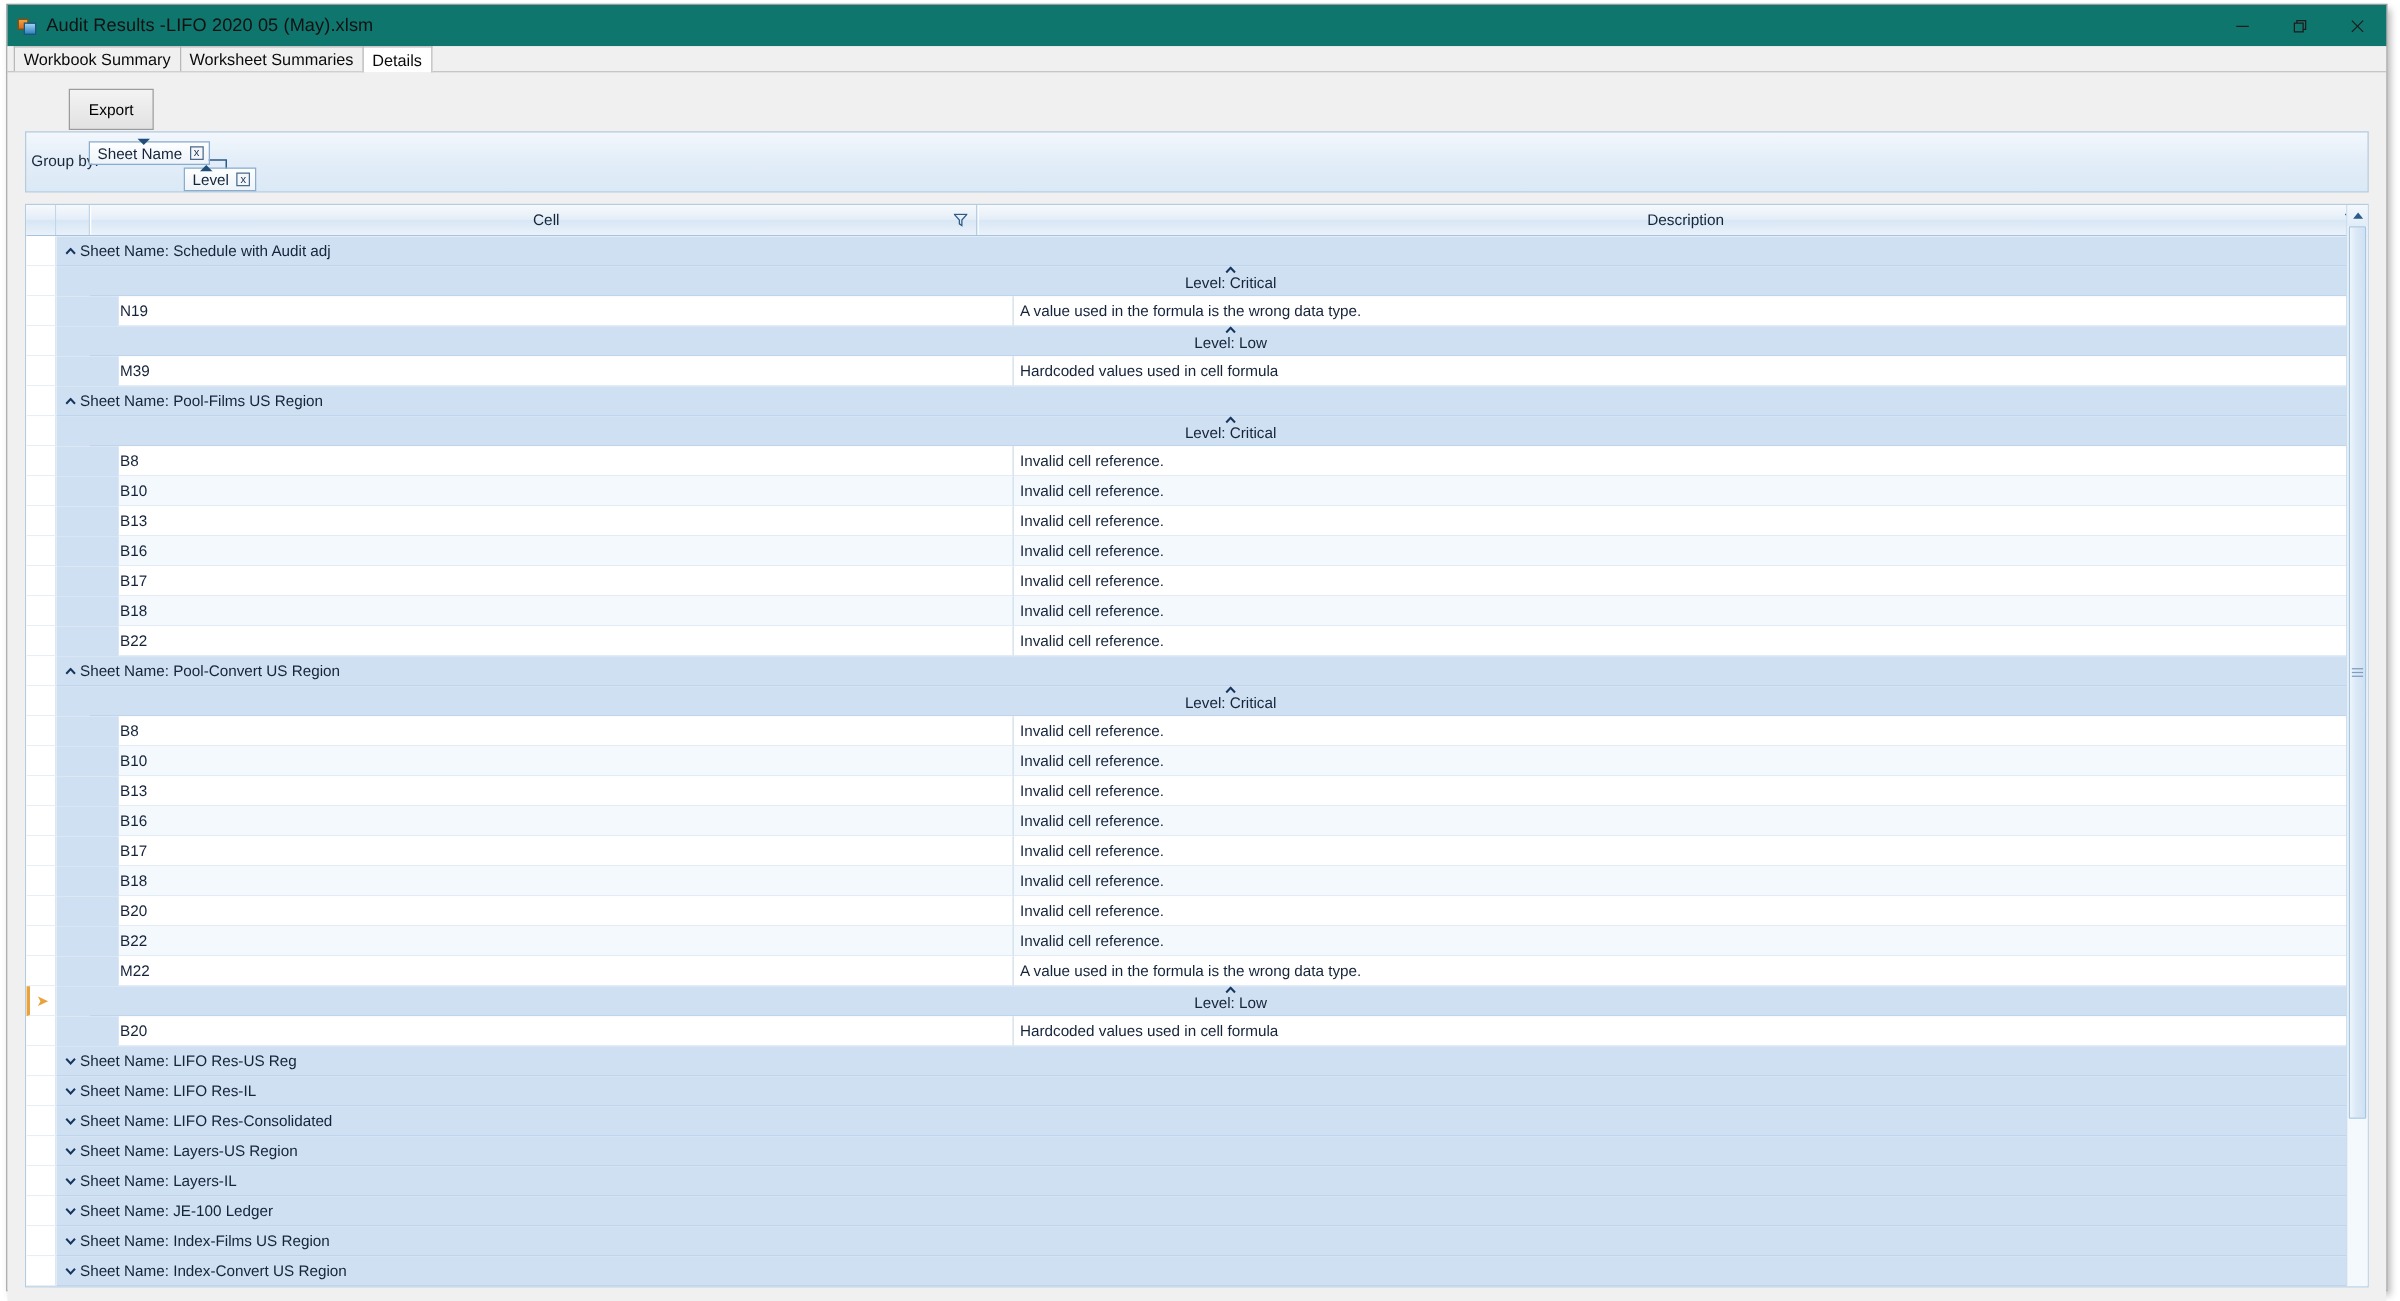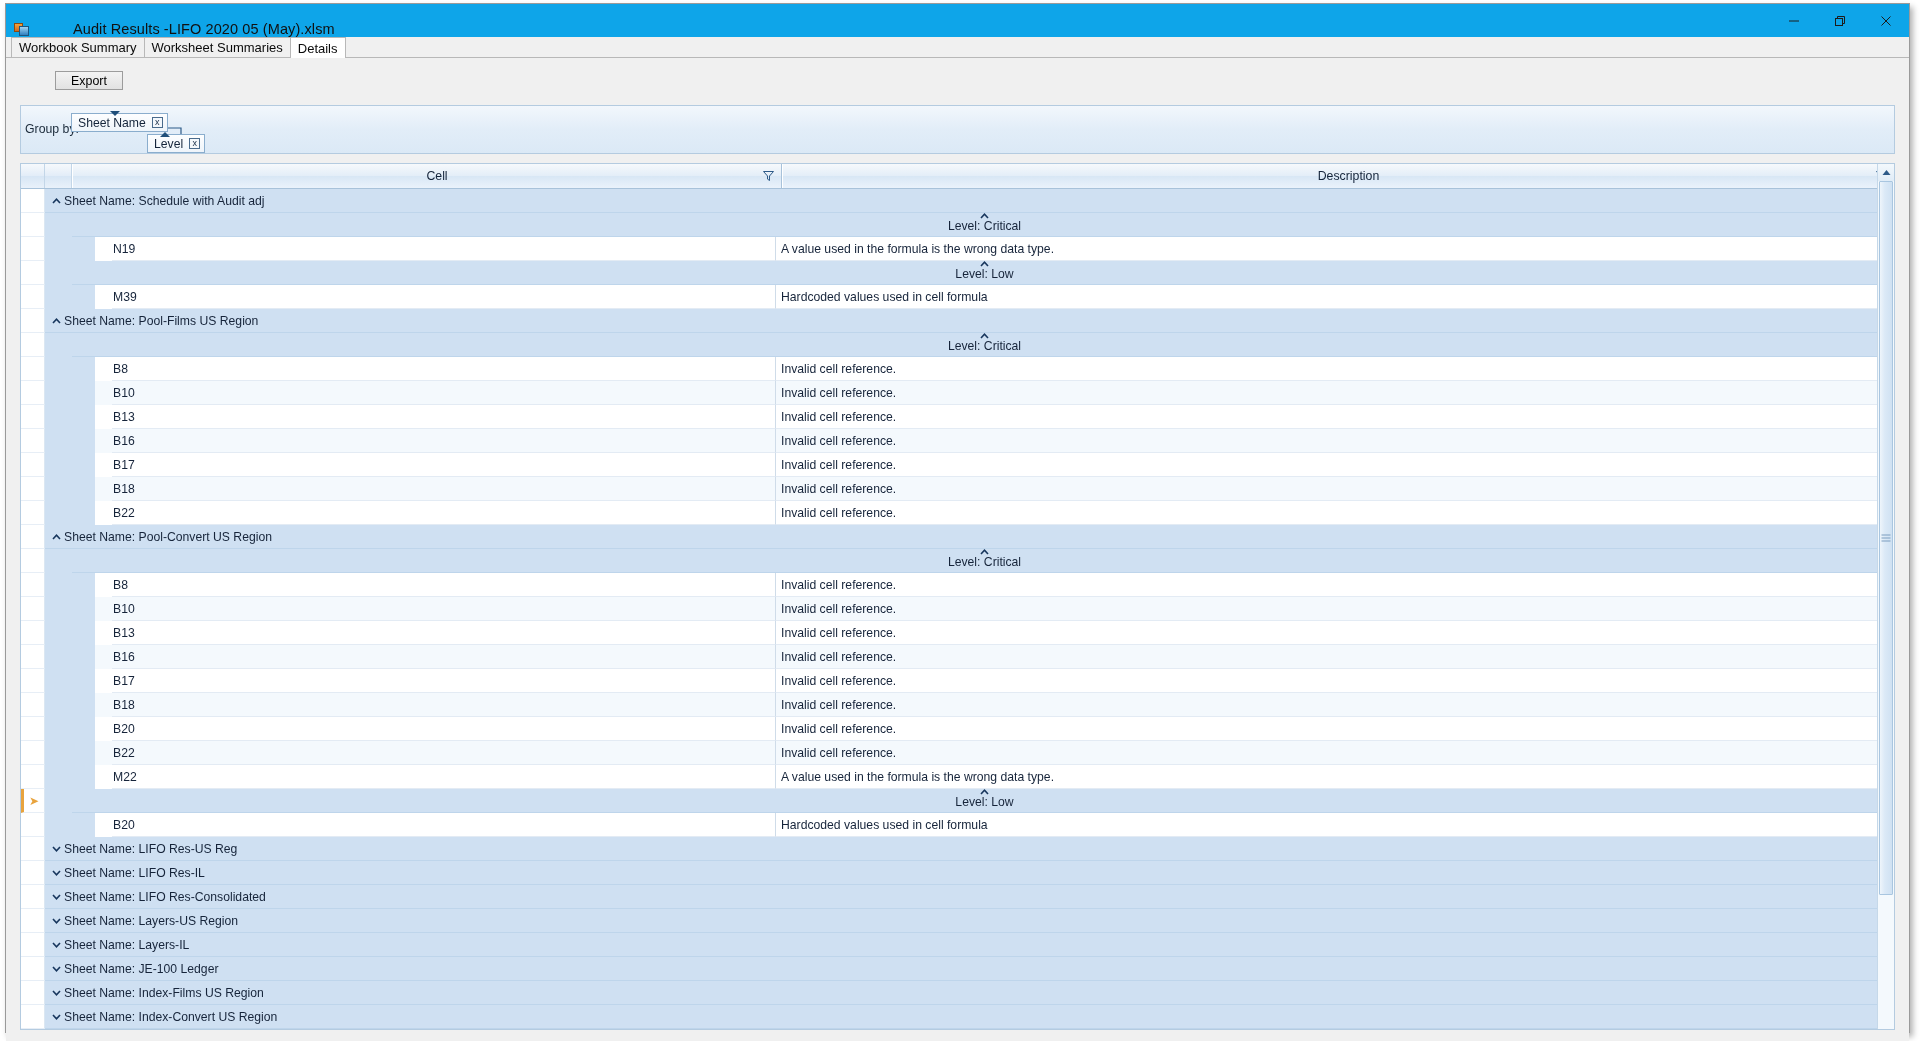"Audit Results -LIFO 2020 05" #titlebar { align-items: flex-end -> center; background: #0ea5e9 -> #0f766e; gap: 36px -> none }
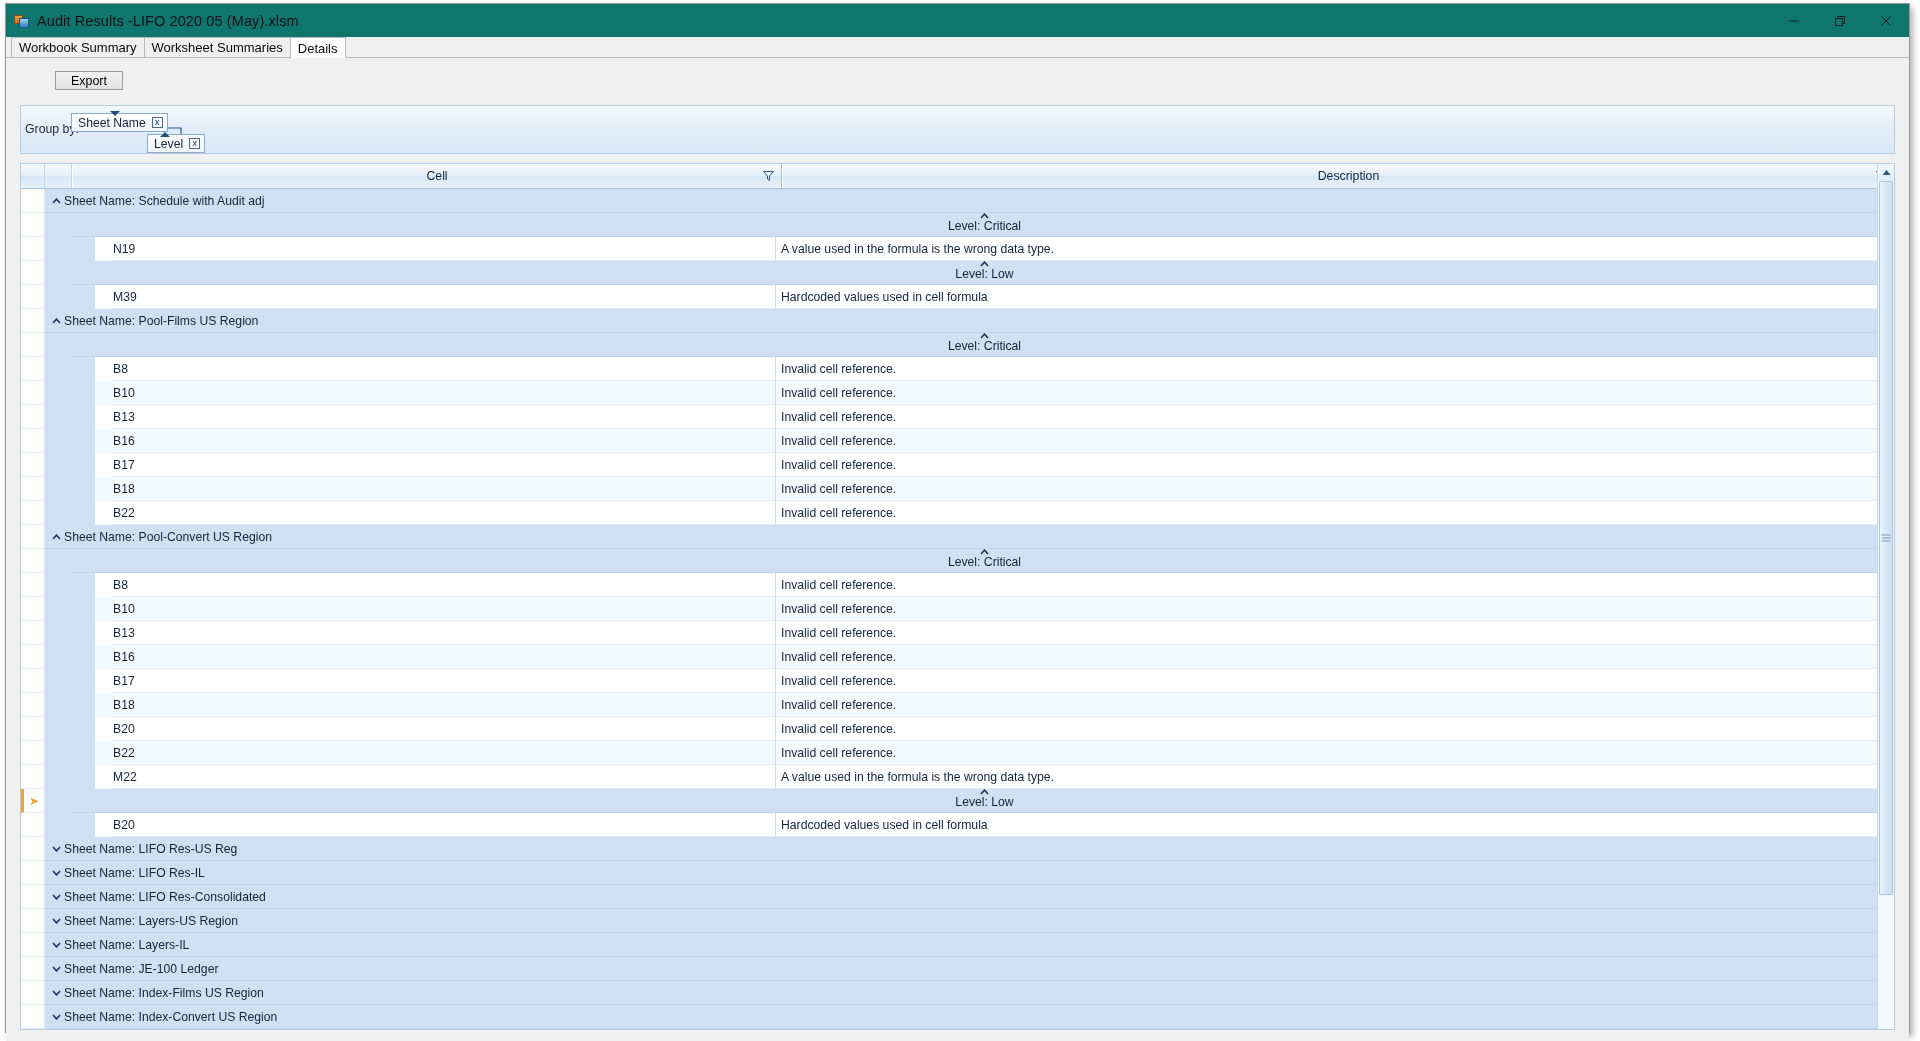"Export" #export-btn { height: 19px -> 33px }
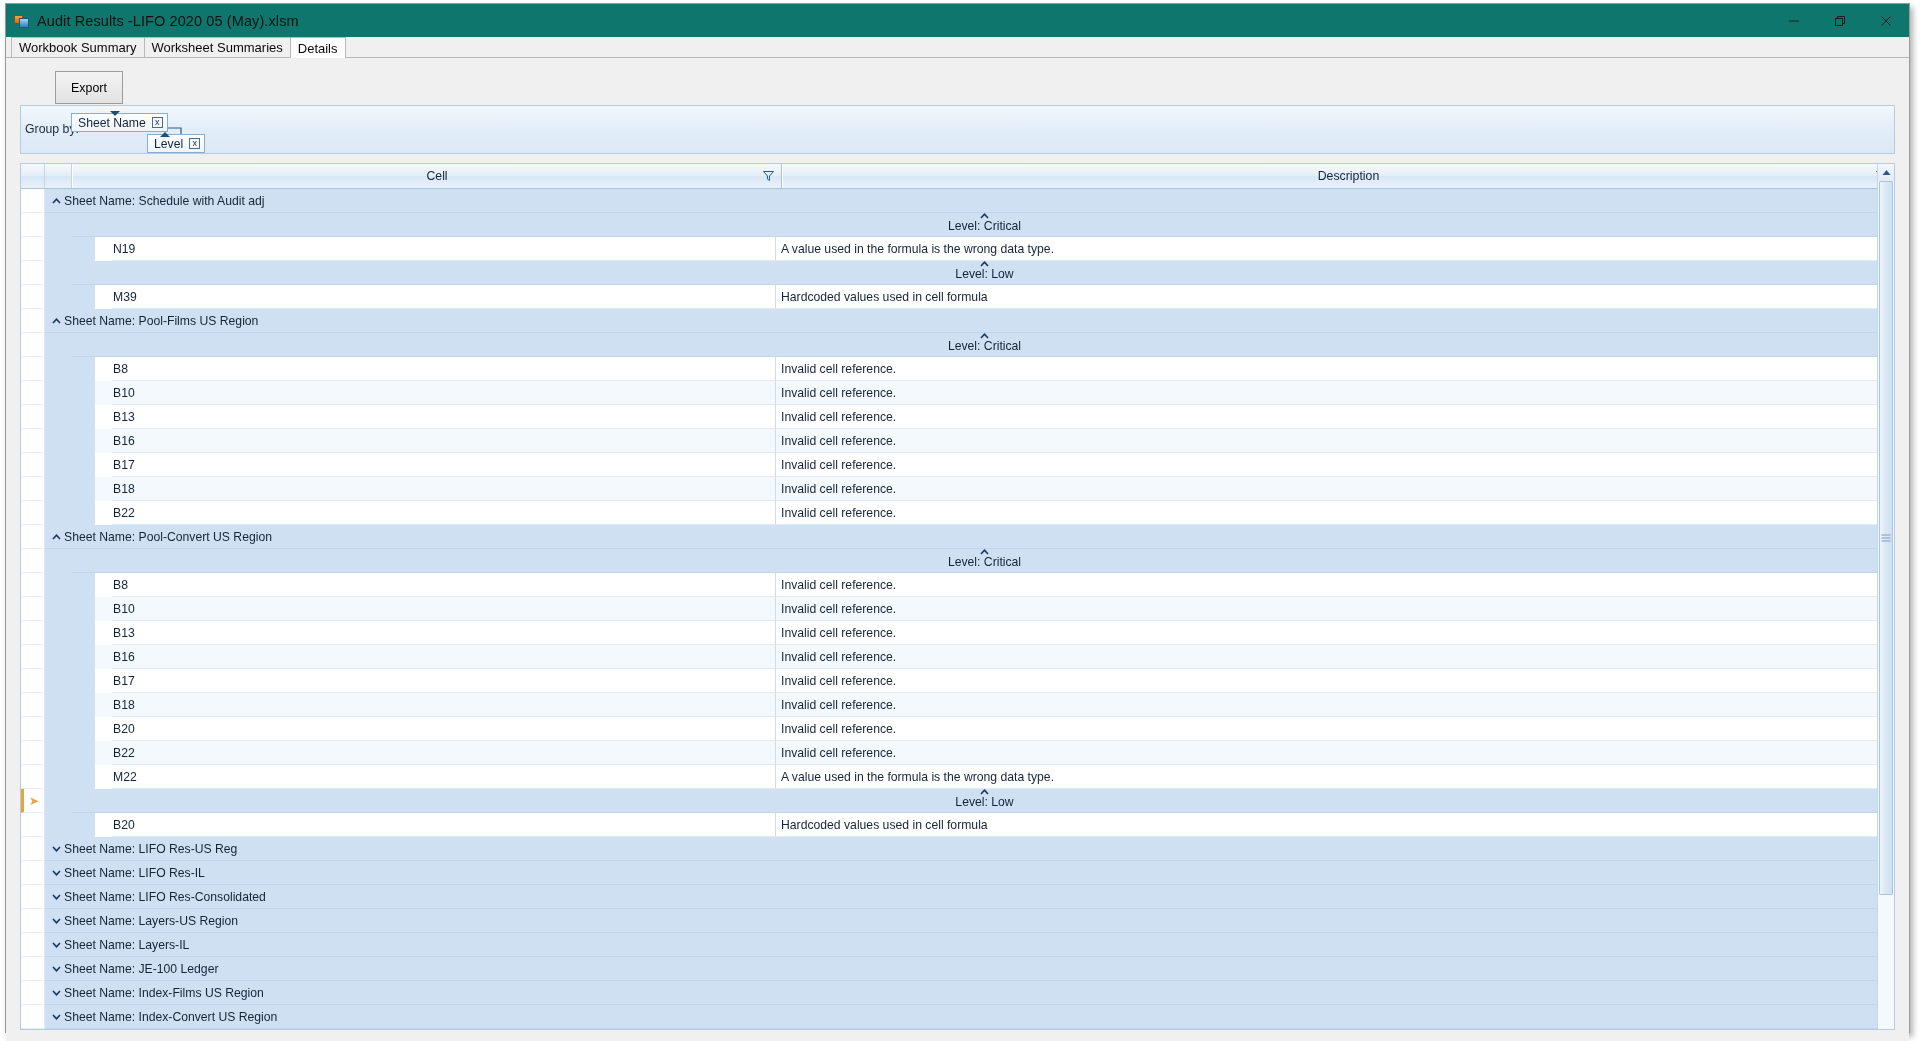"N19" .datacell { margin-left: 17px -> none; width: 664px -> 716px }
